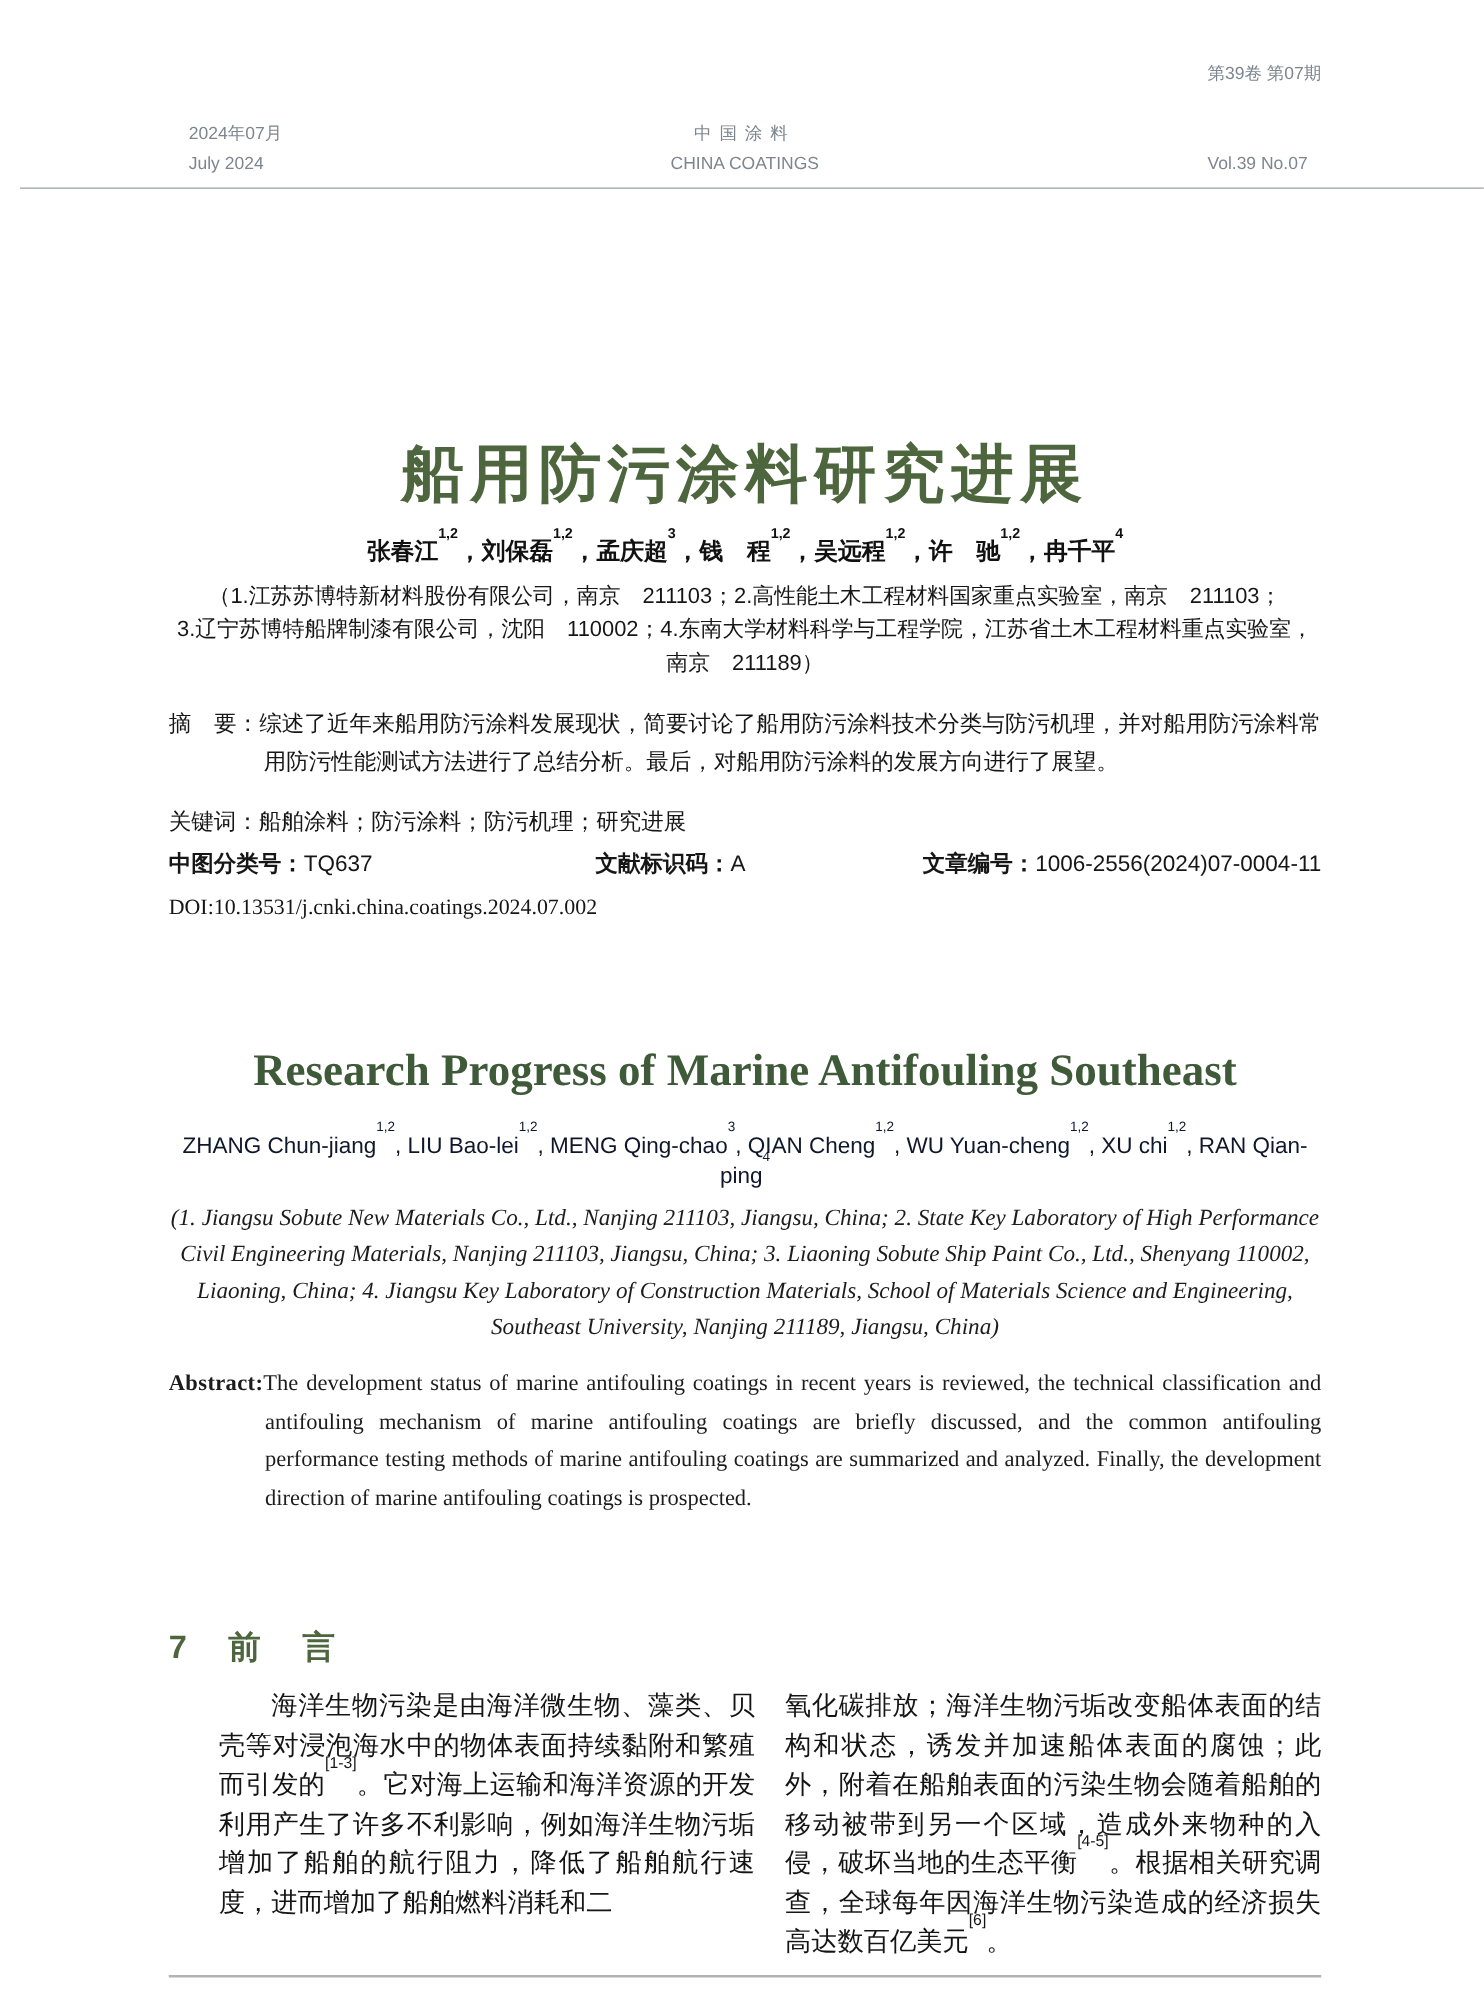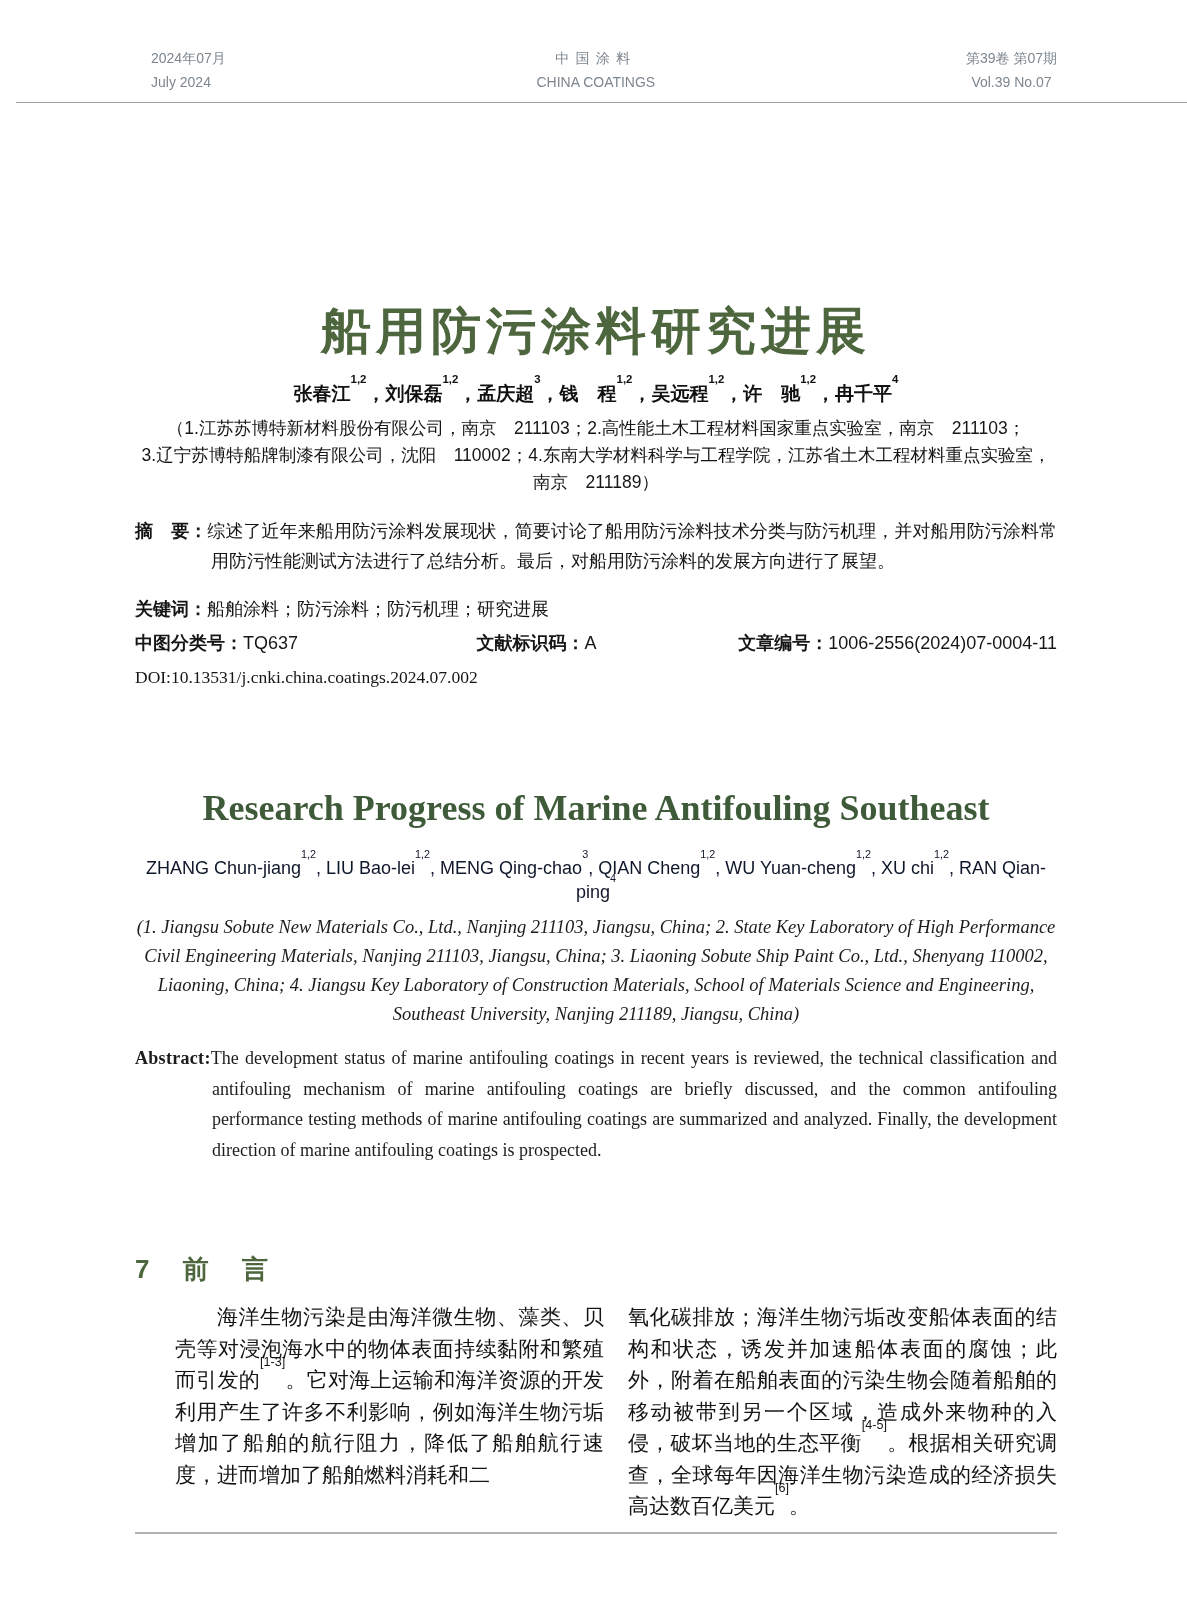"第39卷 第07期" .jheader .col.right { gap: none -> 48px; text-align: center -> left }
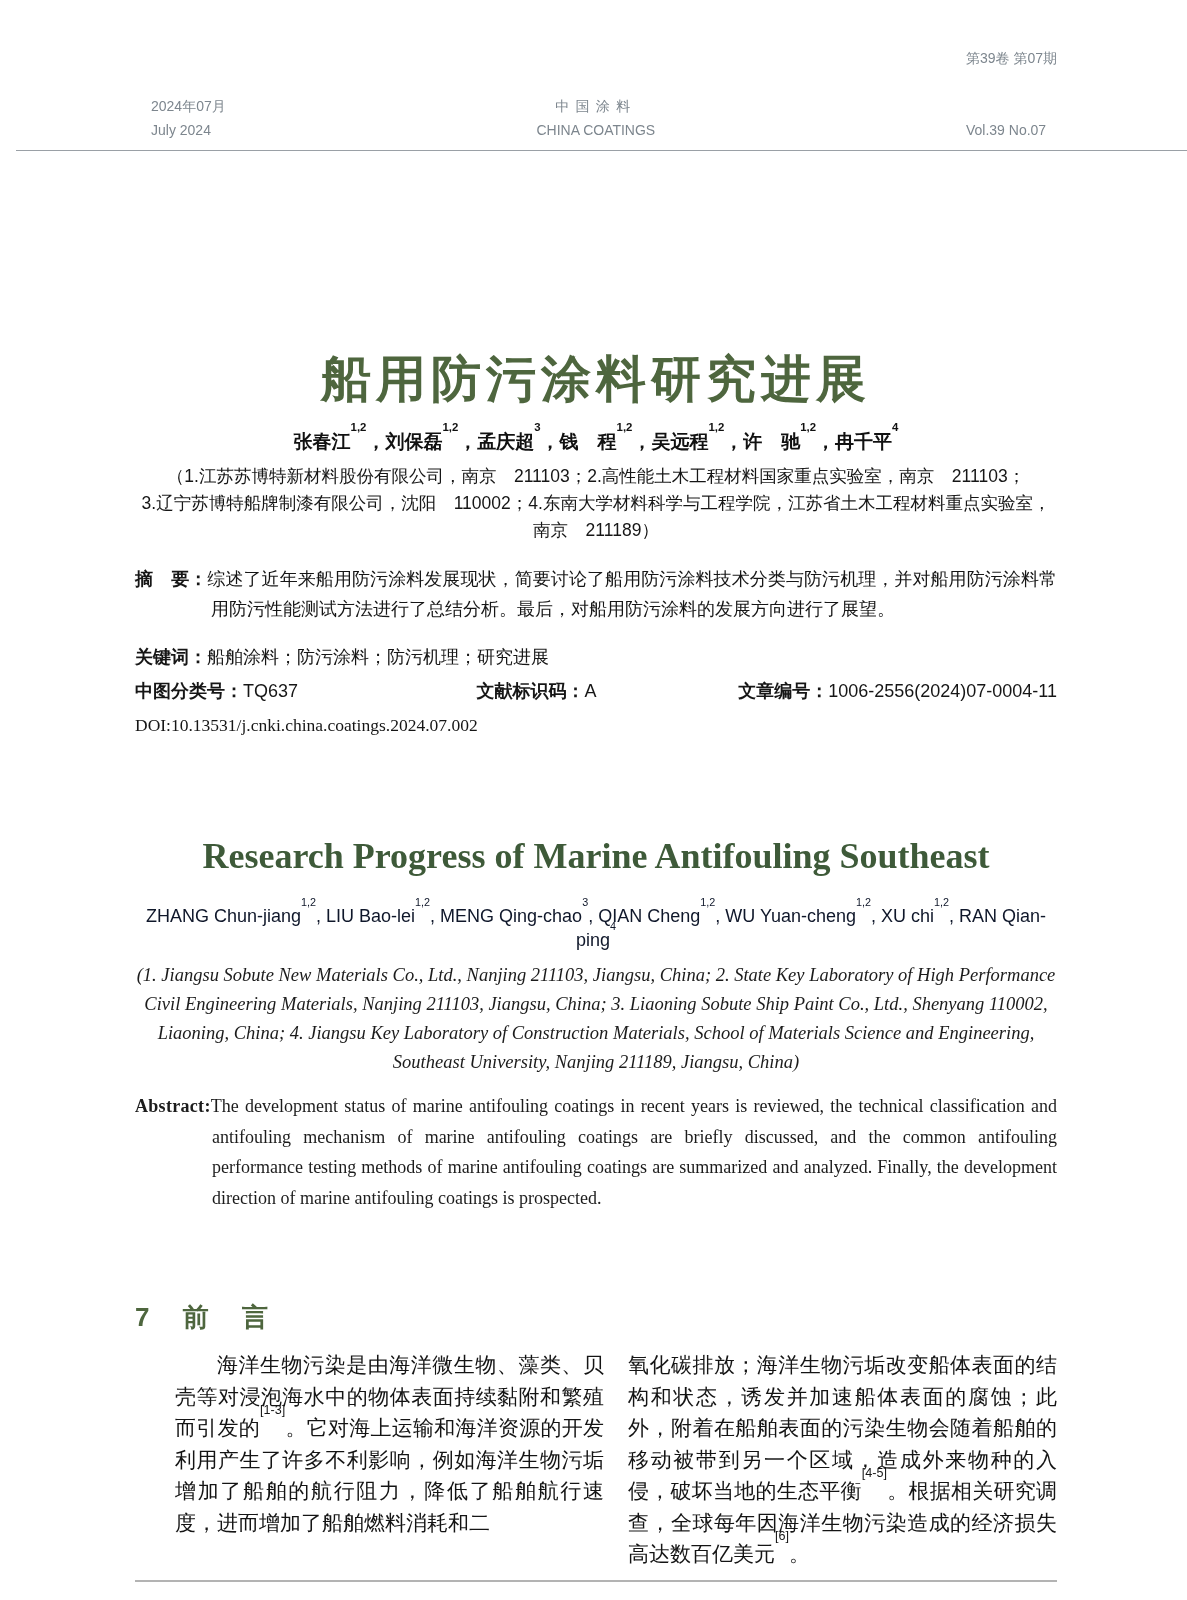"摘 要：" .abs-cn .lbl,.kw-cn .lbl { font-weight: bold -> normal }
